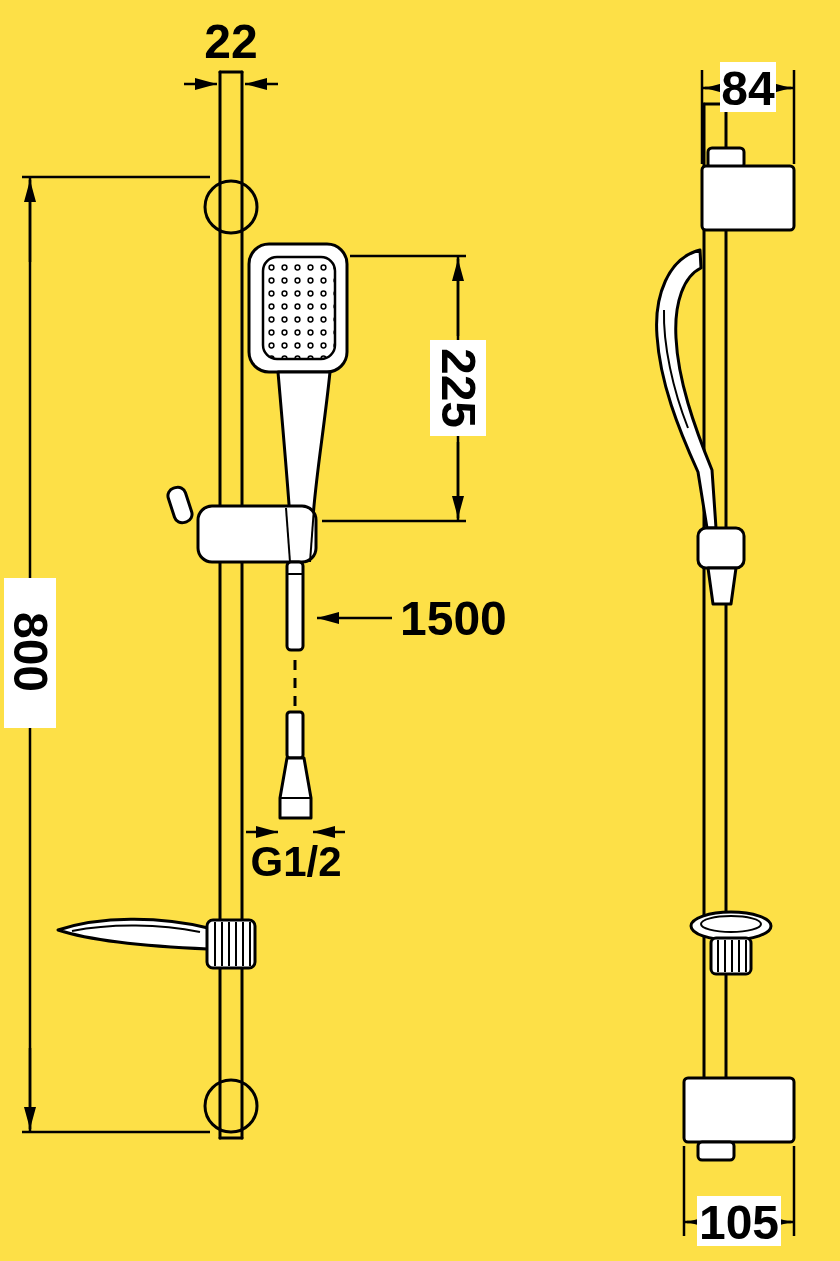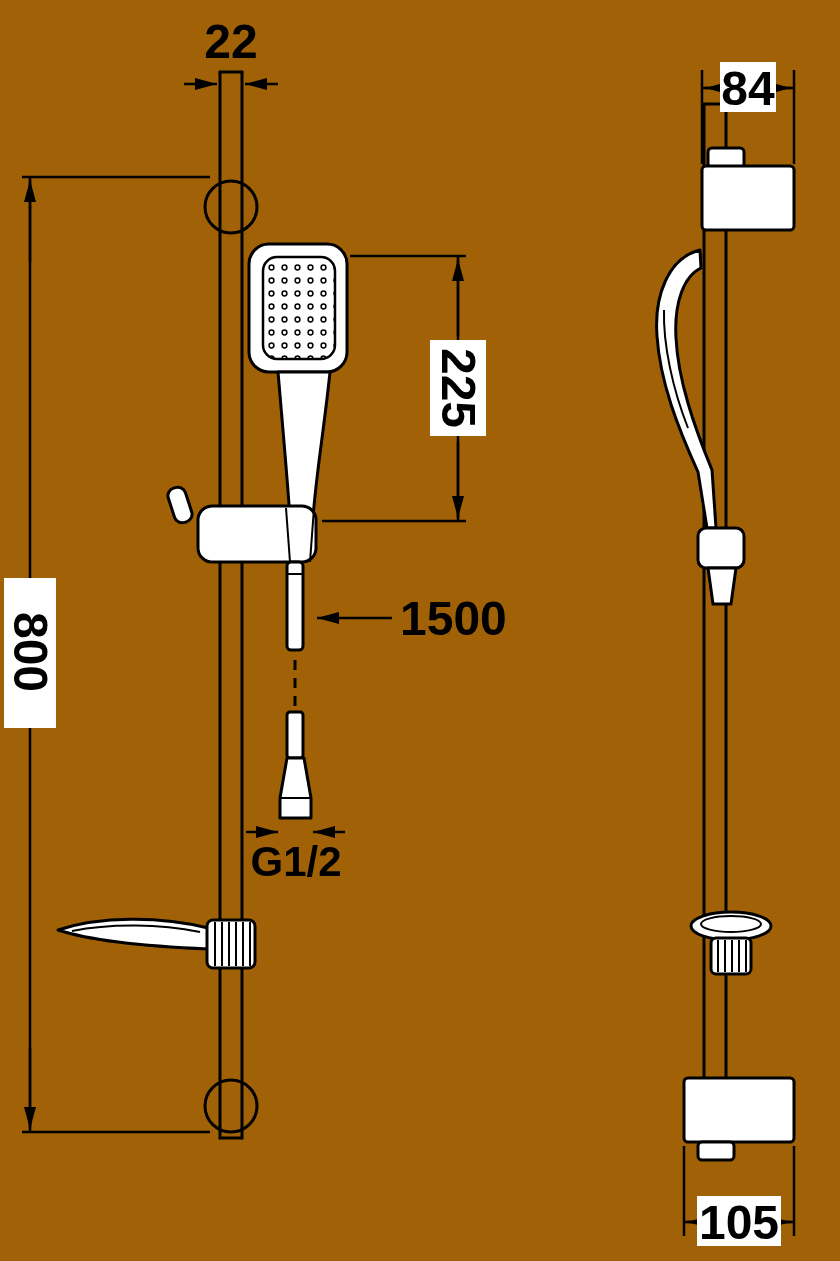"22" .sheet { background: #a16207 -> #fde047 }
